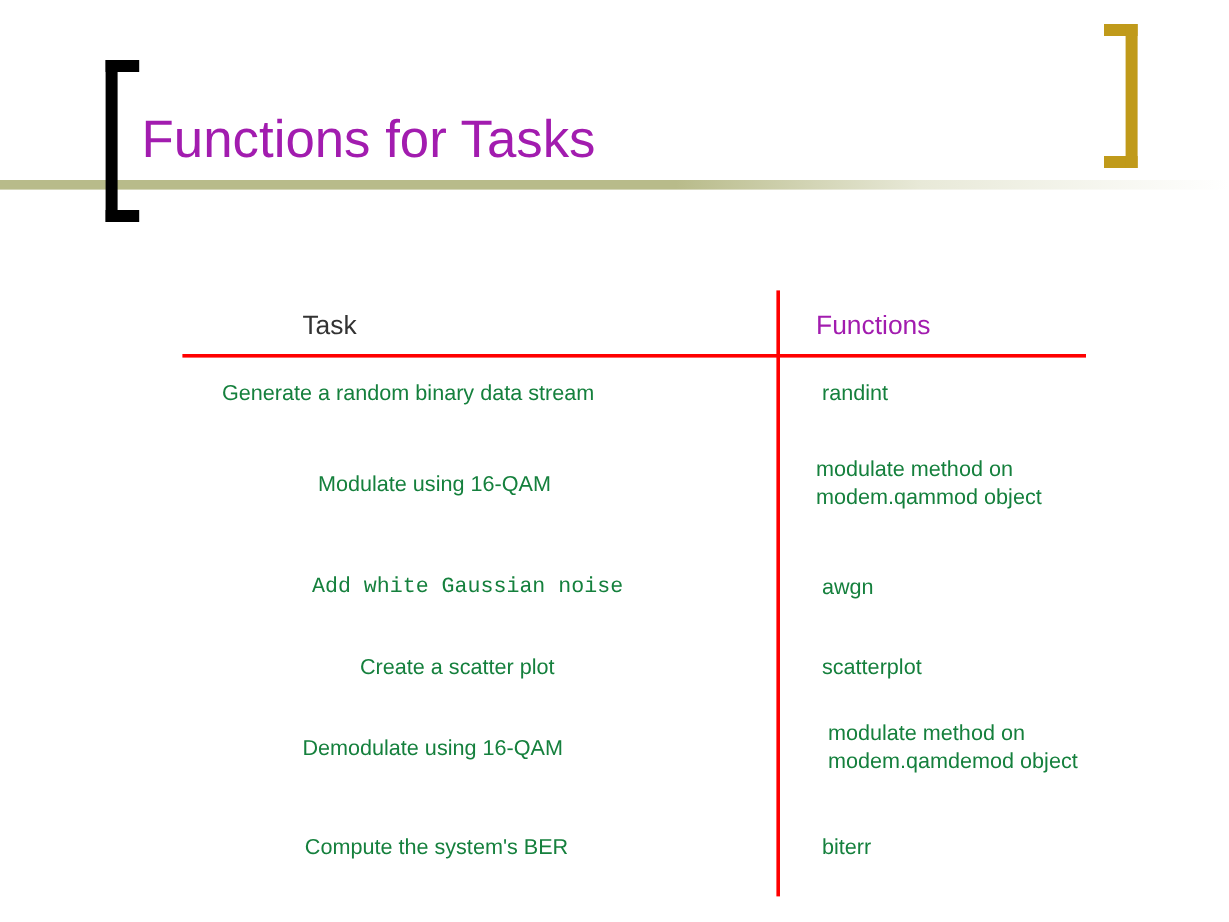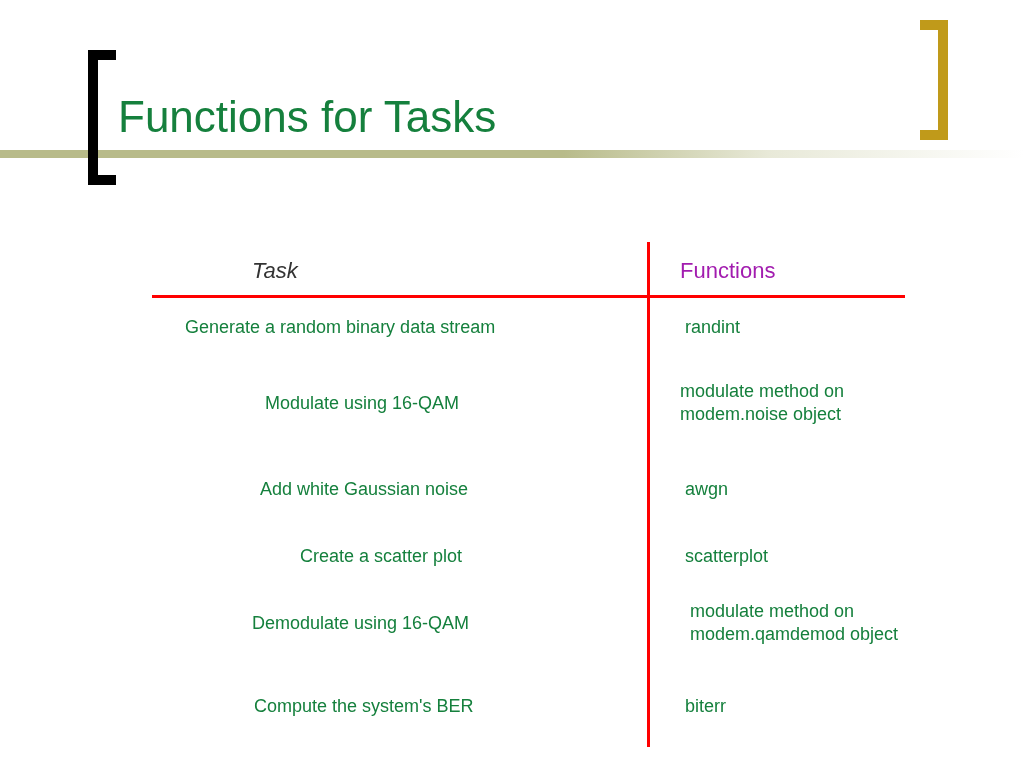"Functions for Tasks" .title { color: #15803d -> #a21caf }
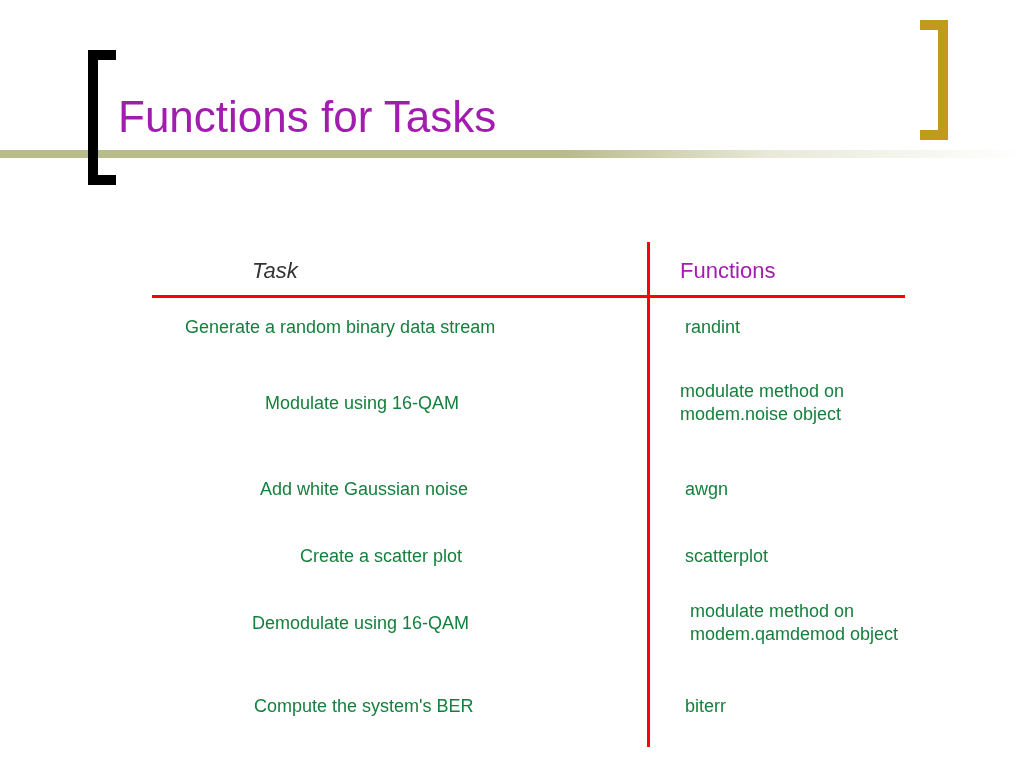"Task" .hdr-task { font-style: italic -> none }
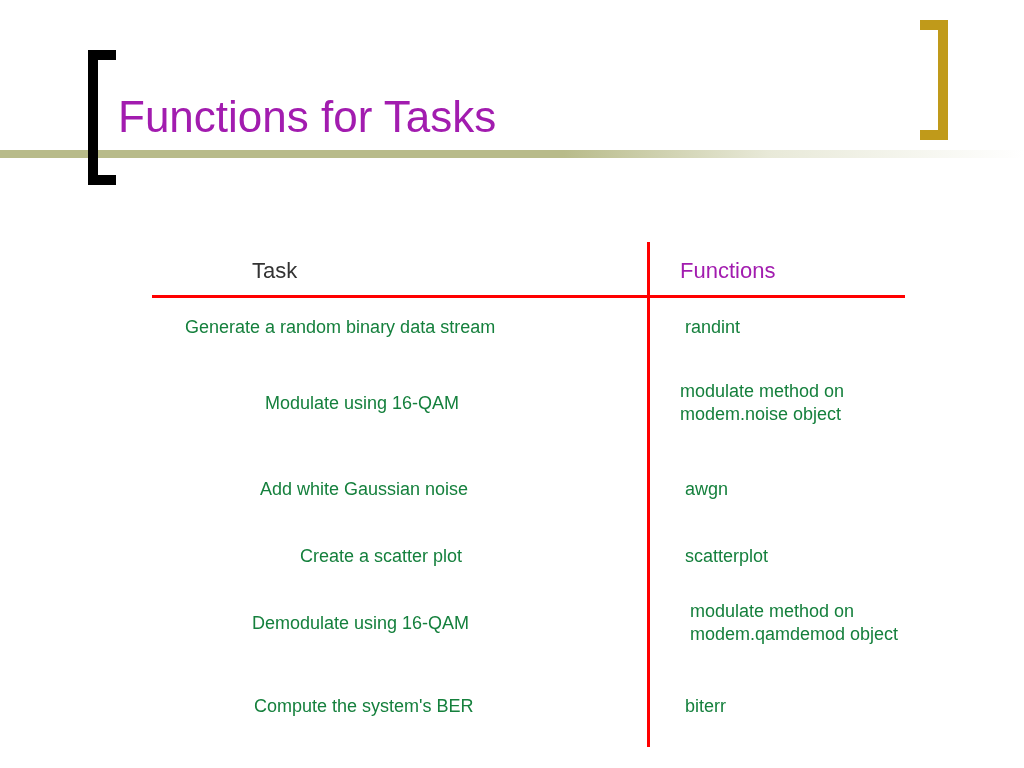"modulate method on modem.noise object" div.cell { text: modem.noise -> modem.qammod }
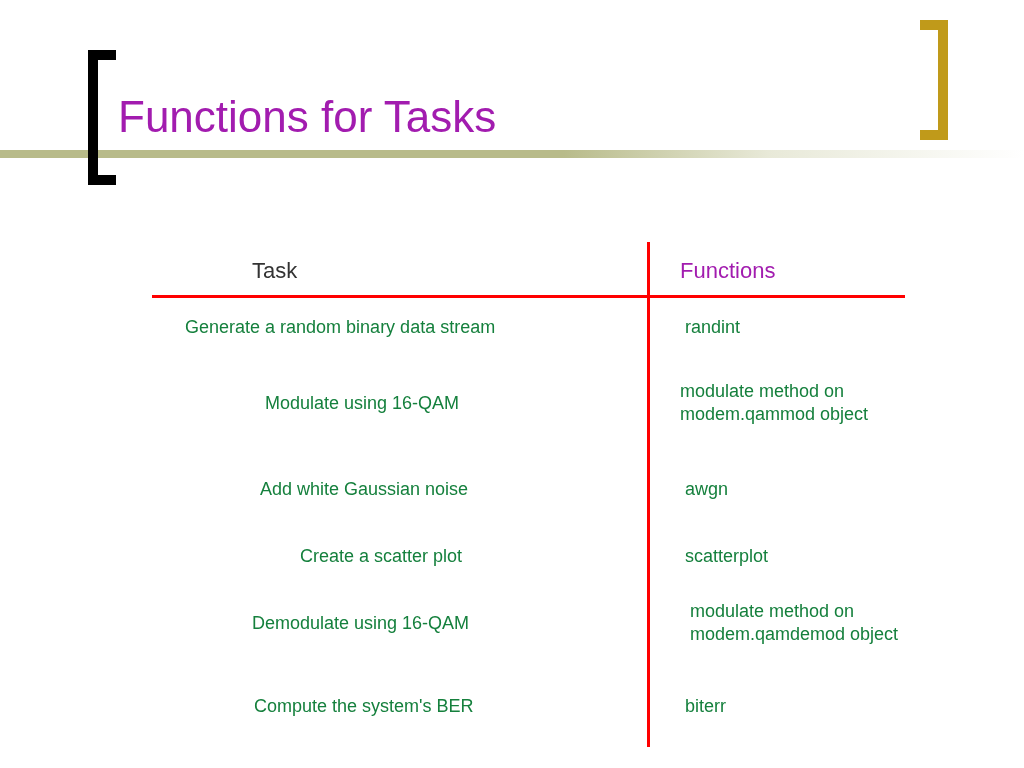"Add white Gaussian noise" div.cell { font-family: none -> Liberation Mono, monospace }
